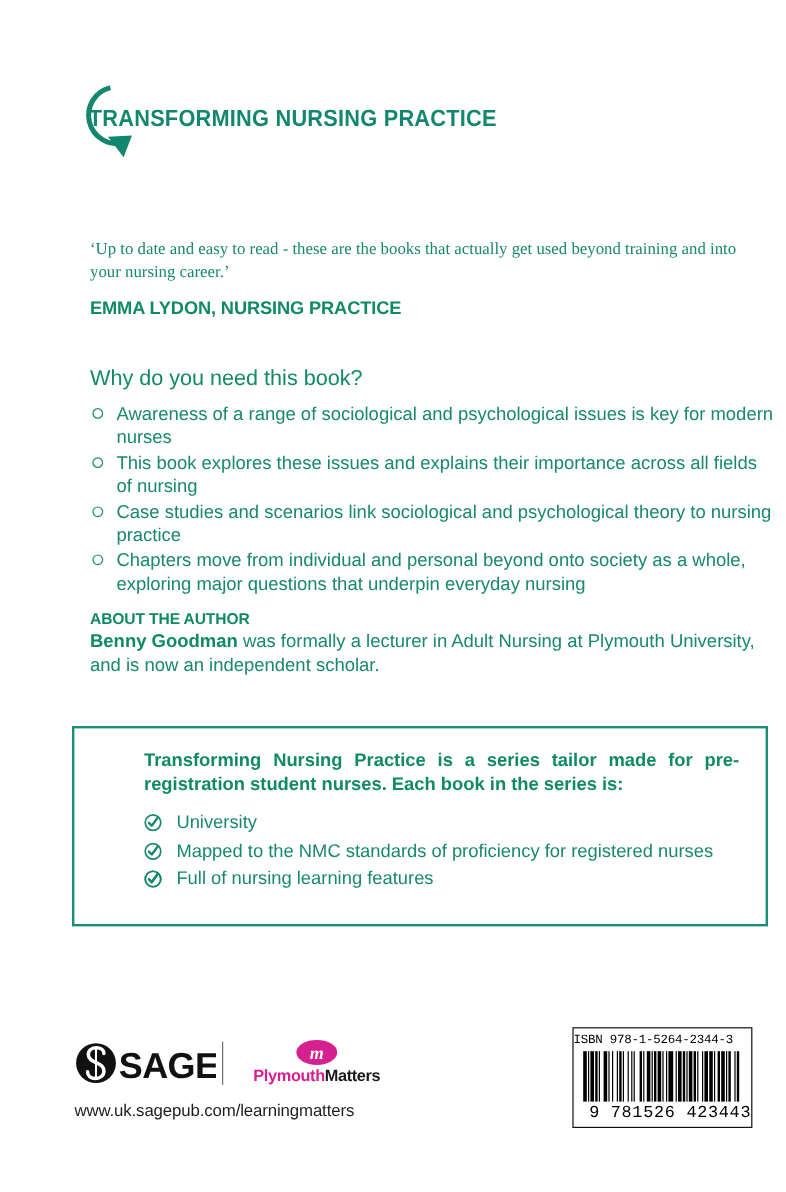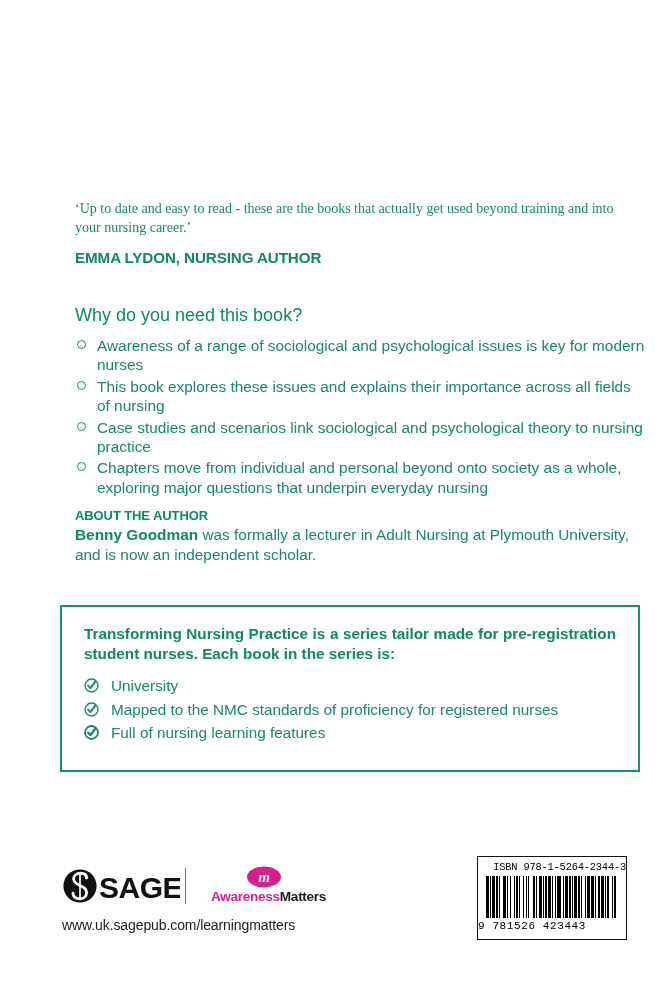"TRANSFORMING NURSING PRACTICE" div.series-logo { html: none -> <div> <svg> <path></path> <path></path> </svg> <div>TRANSFORMING NURSING PRACTICE</div> </div> }
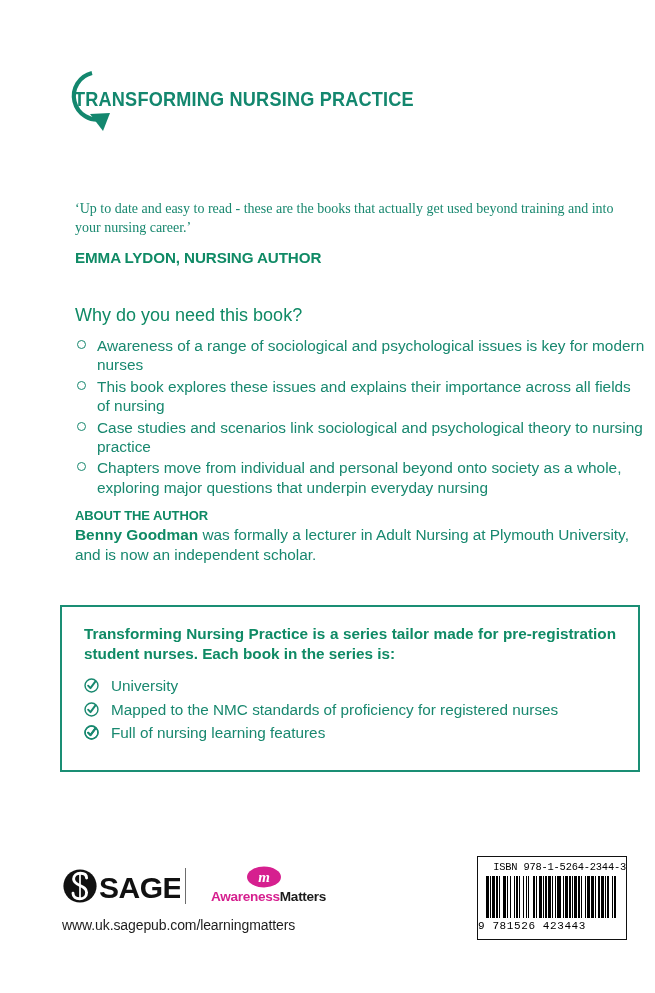"EMMA LYDON, NURSING AUTHOR" div.quote-attrib { text: AUTHOR -> PRACTICE }
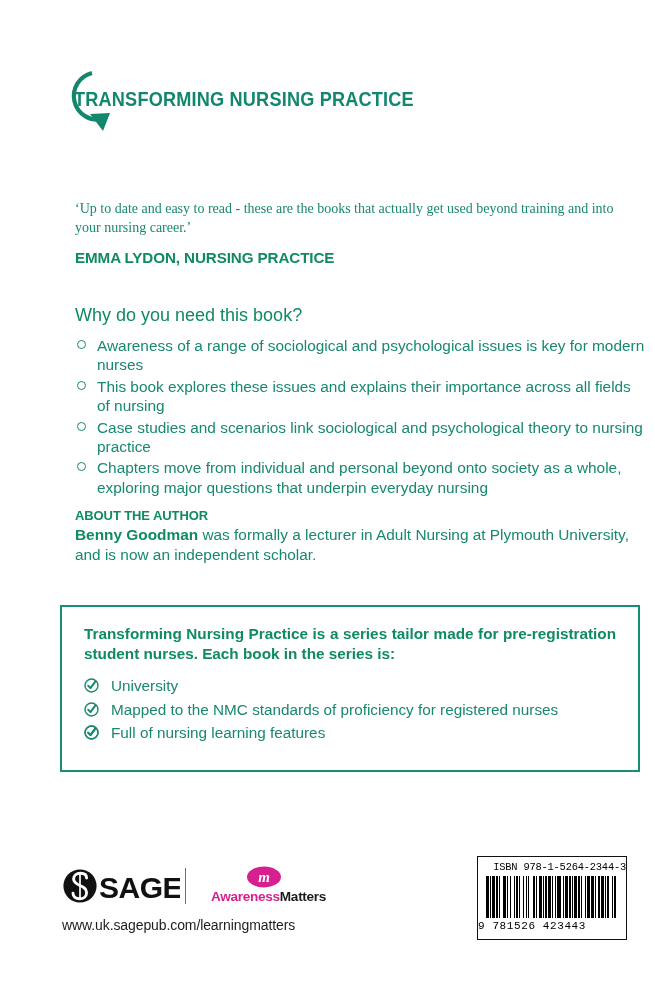"Transforming Nursing Practice is a" .series-box { padding-left: none -> 36px }
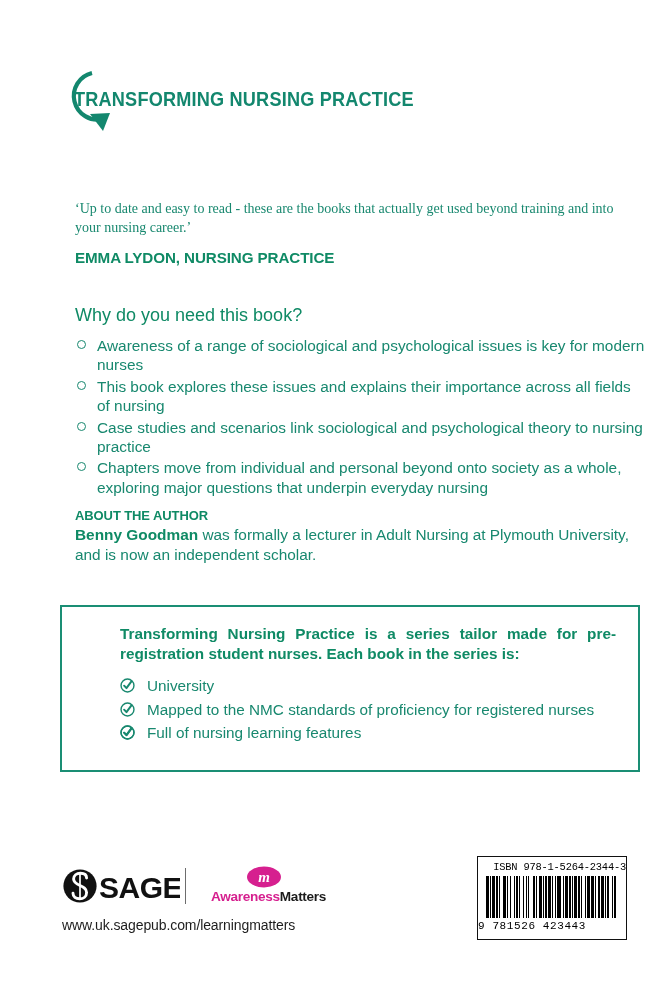"ISBN 978-1-5264-2344-3" .isbn-text { text-align: right -> left }
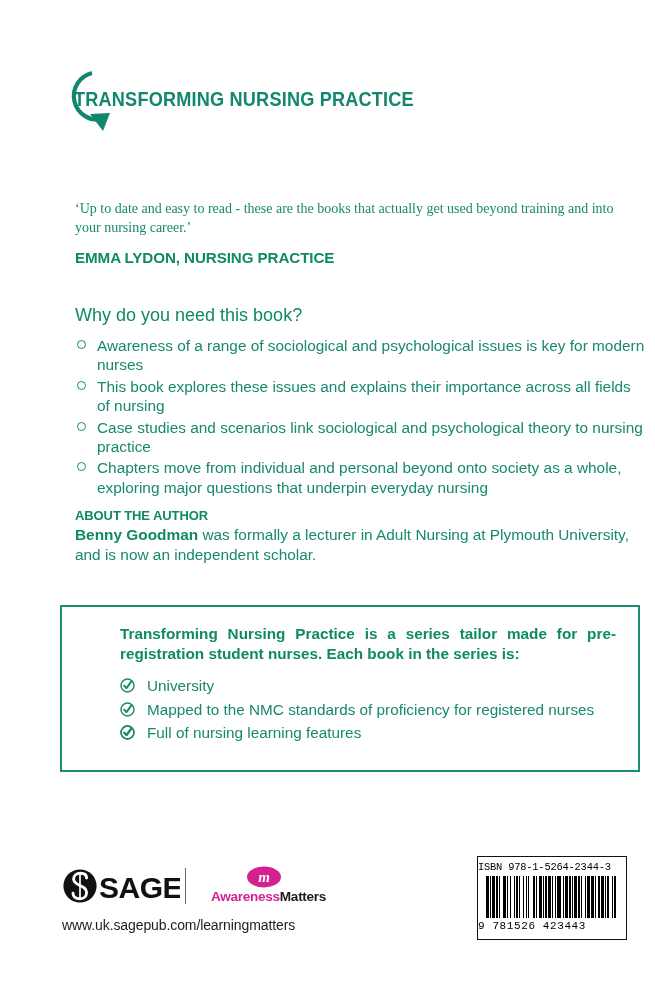"Awareness" span.lm-learning { text: Awareness -> Plymouth }
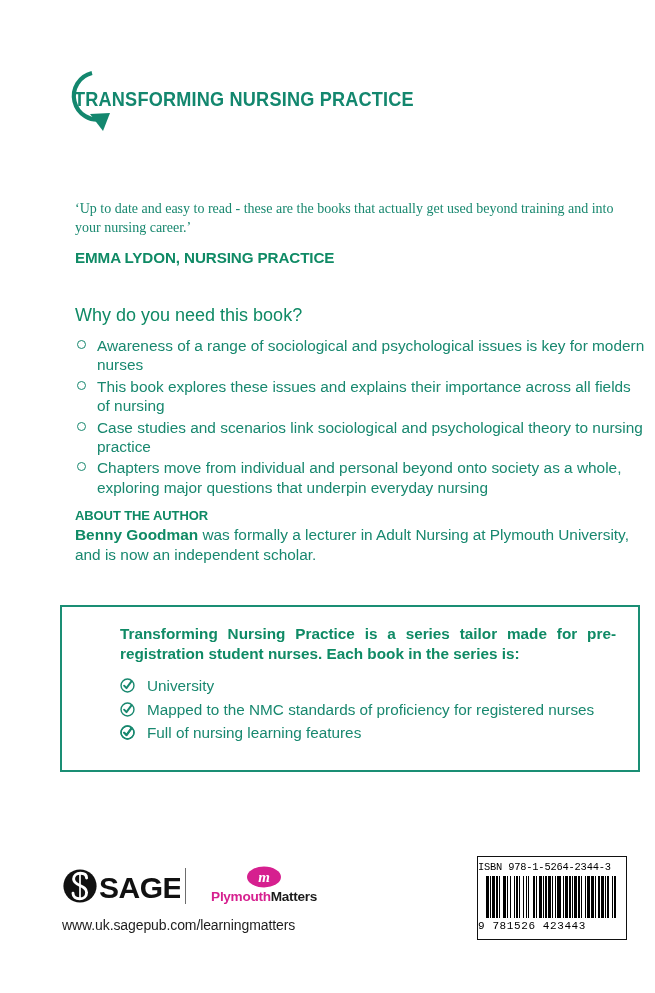"9 781526 423443" .barcode-digits { font-size: 11px -> 14px; text-align: left -> right }
